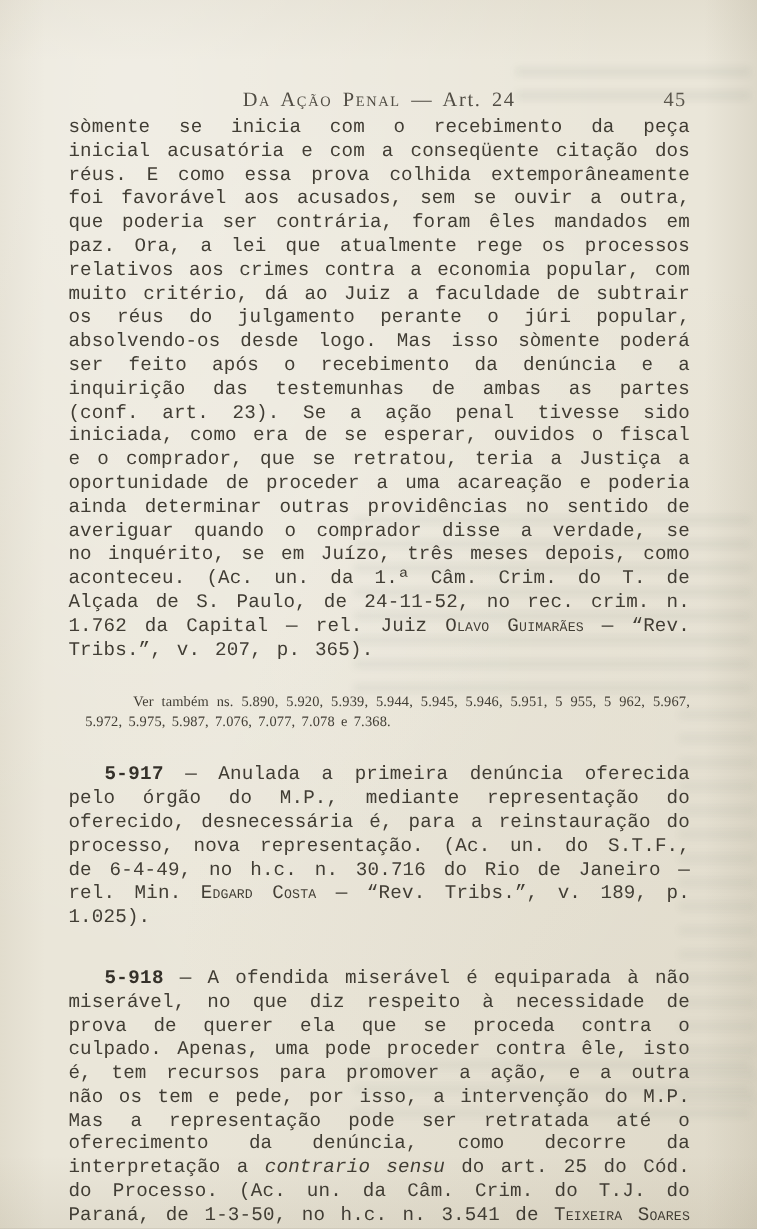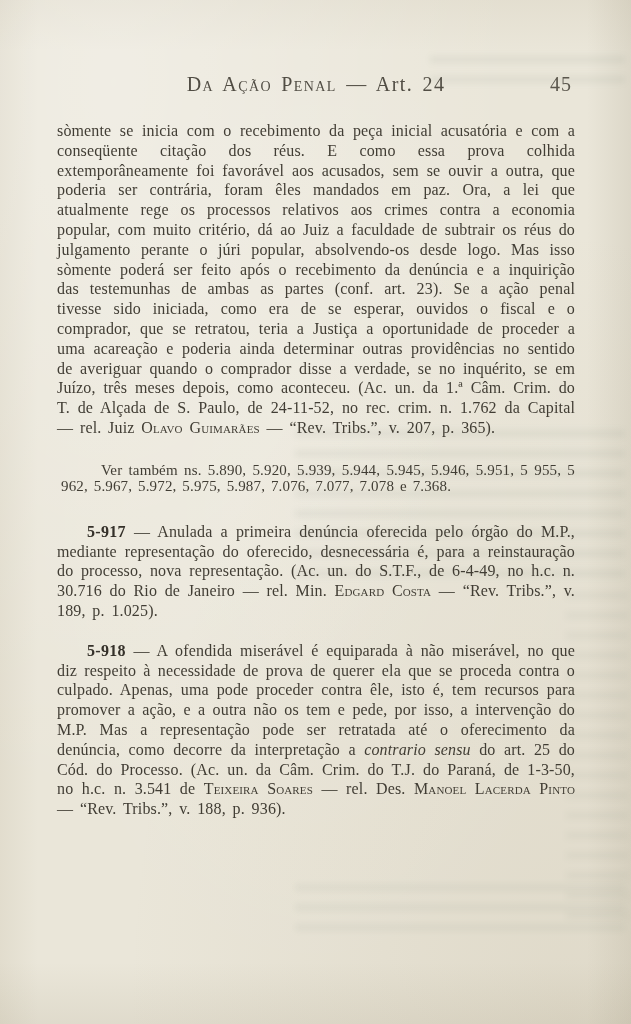"Da Ação Penal — Art." .running-head { font-size: 20px -> 17px; margin-bottom: 28px -> 4px }
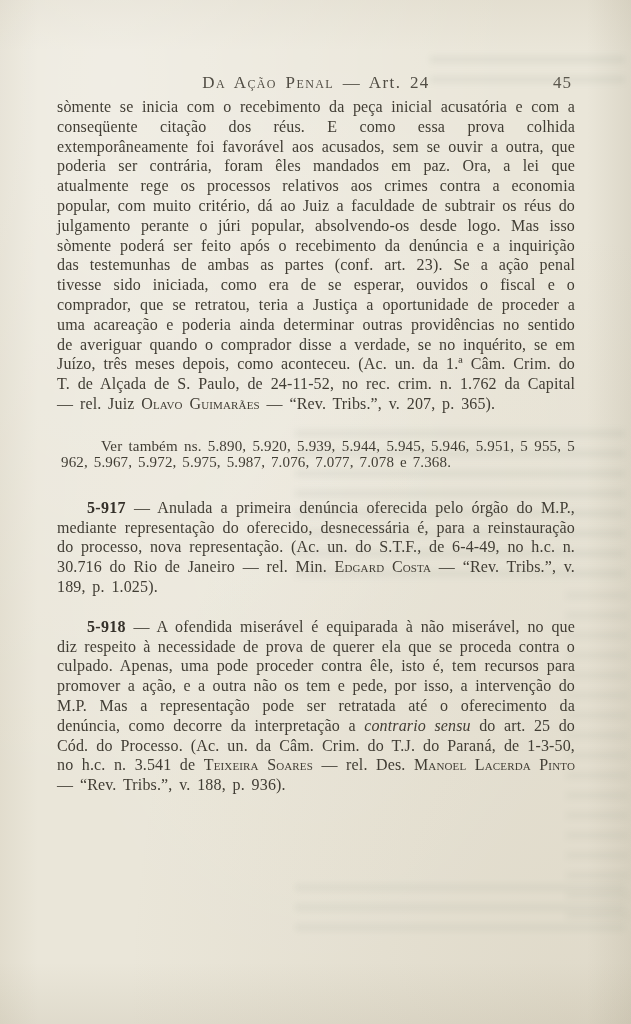"sòmente se inicia com o" .para { font-family: none -> Liberation Mono, monospace }
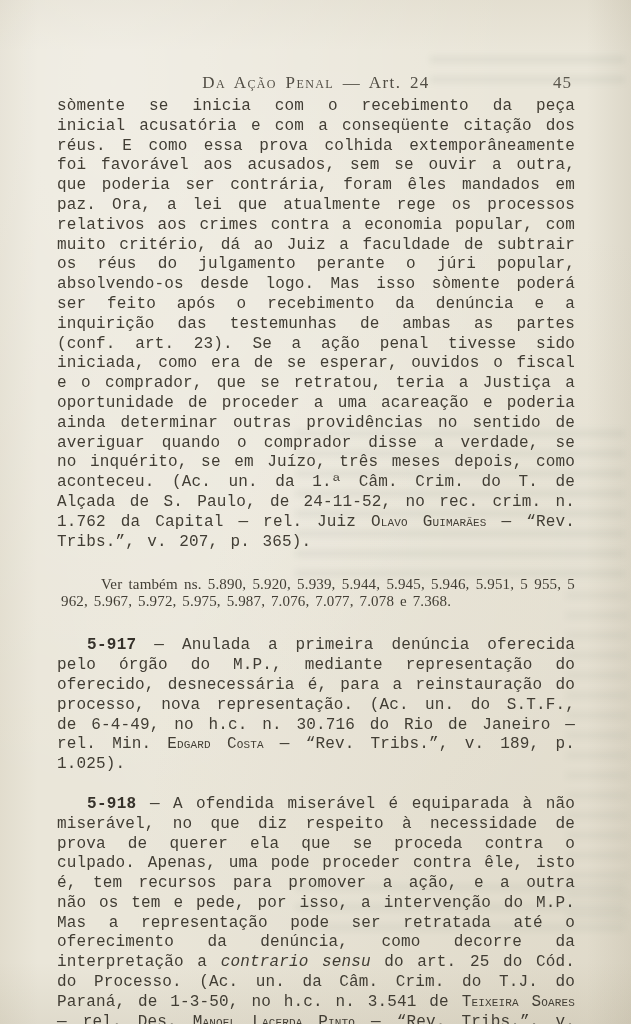"Ver também ns. 5.890, 5.920," .note { font-size: 15px -> 12px; margin: 0 0 27px 4px -> 0 0 27px 14px }
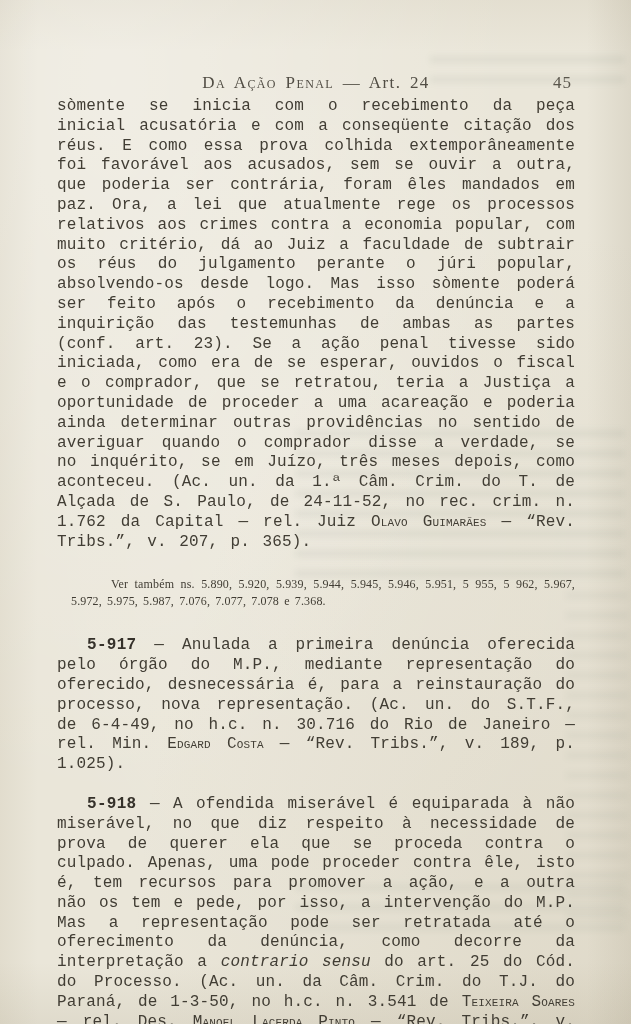"5-917 — Anulada a primeira" .p5917 { margin-bottom: 20px -> 31px }
